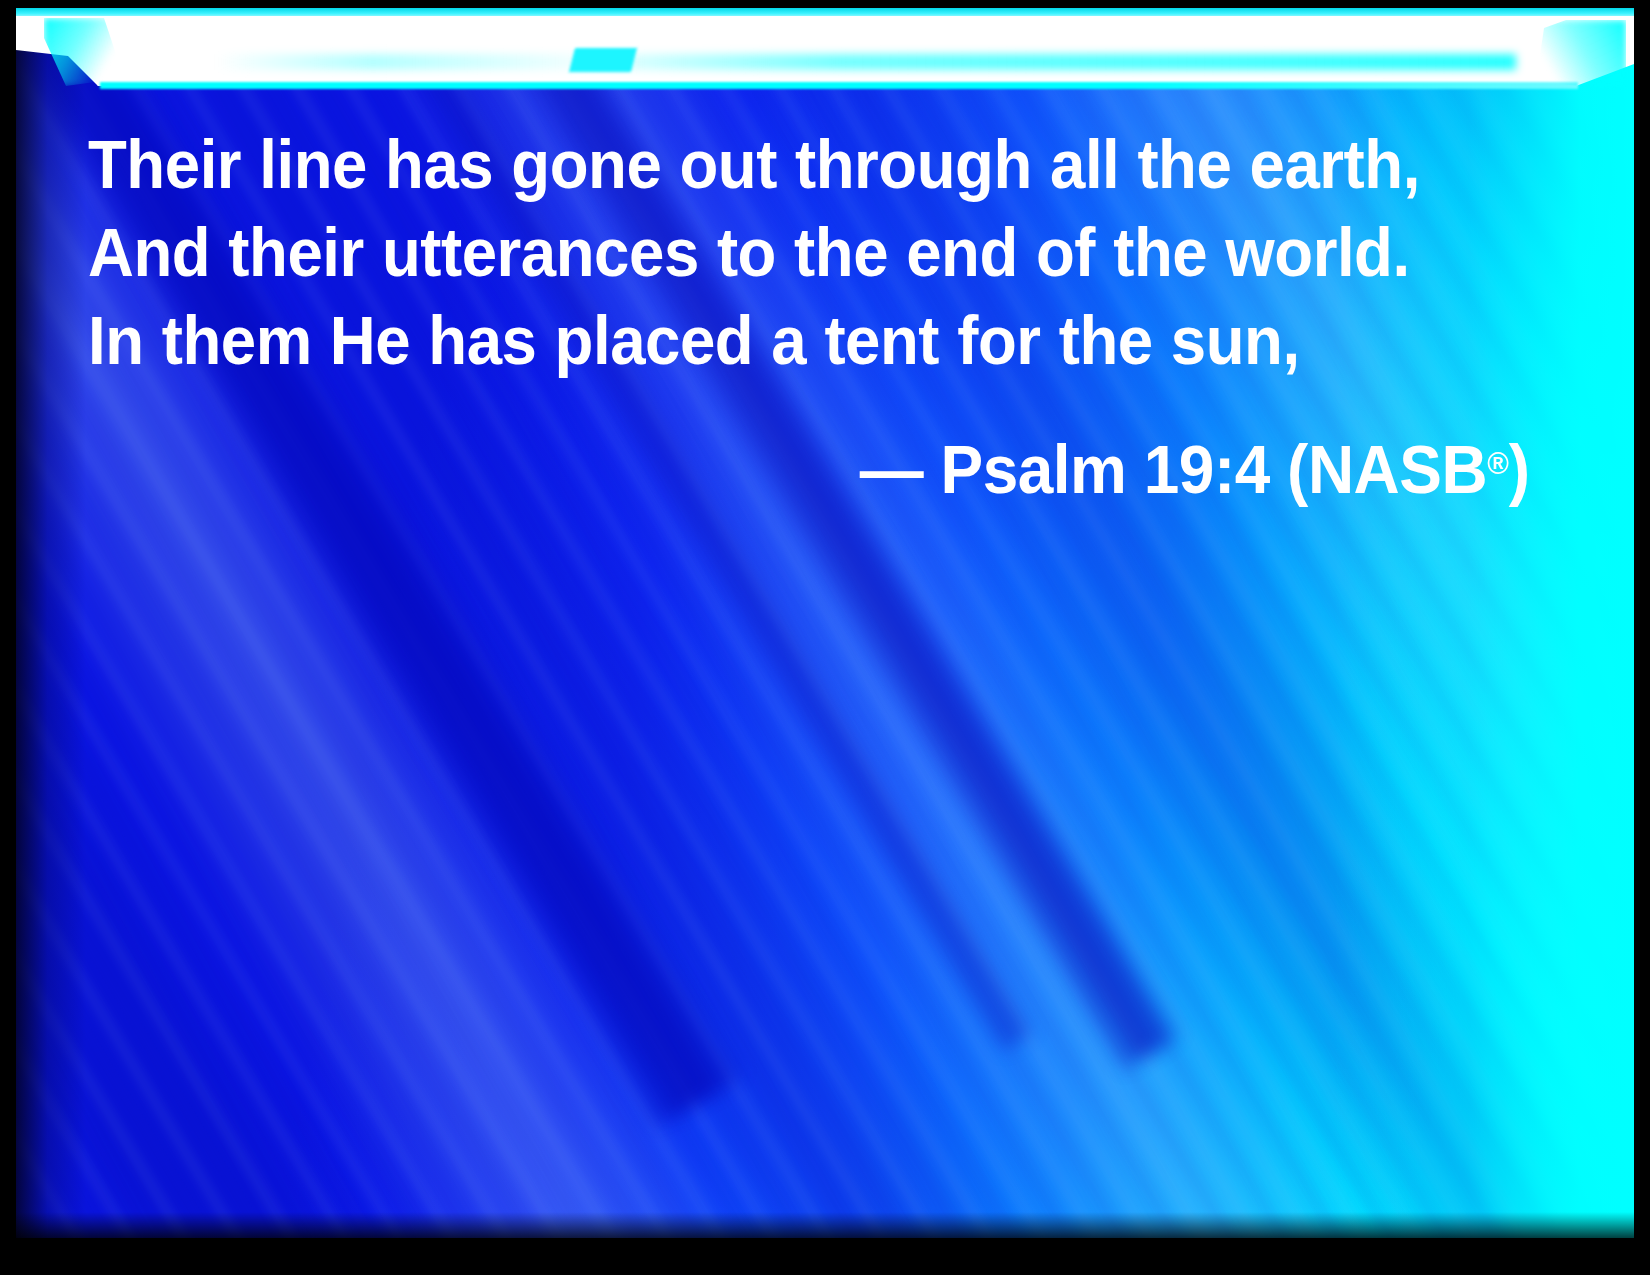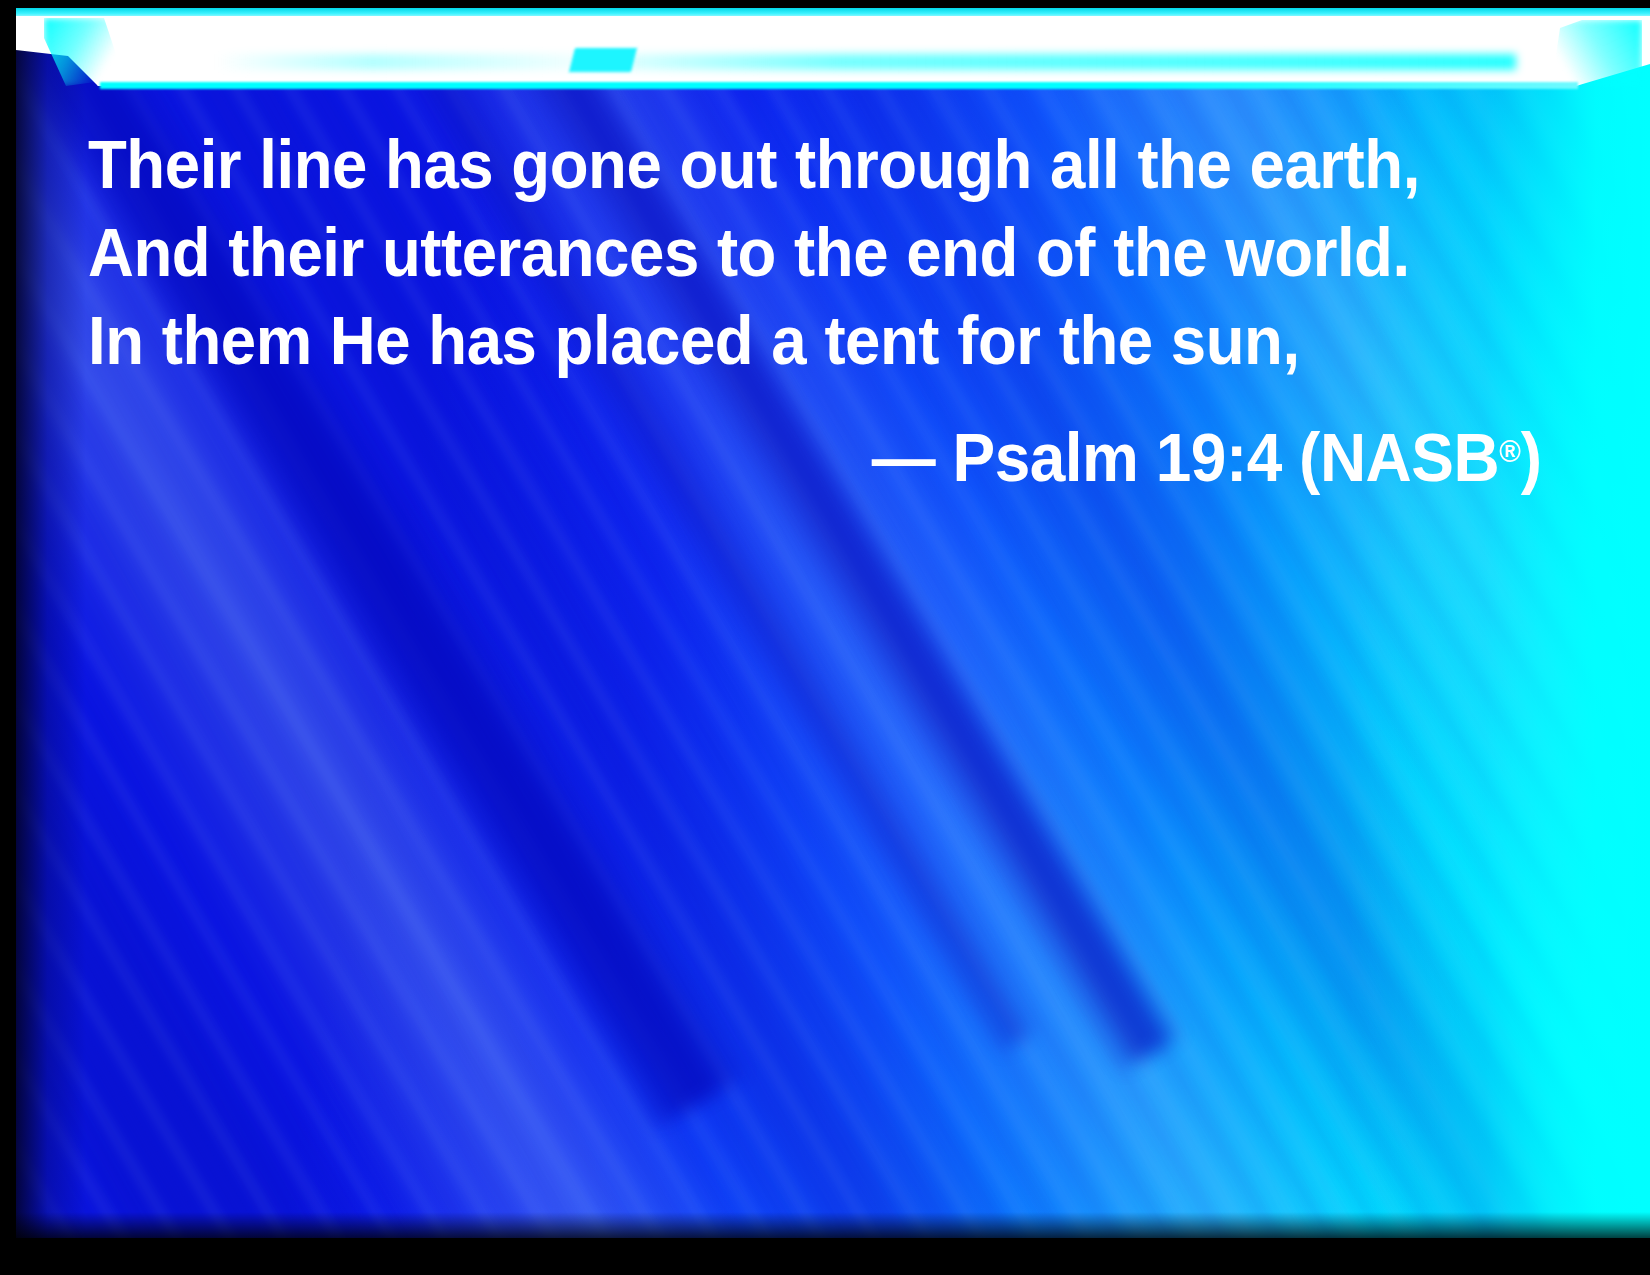"Their line has gone out" #slide-stage { padding-left: 16px -> none }
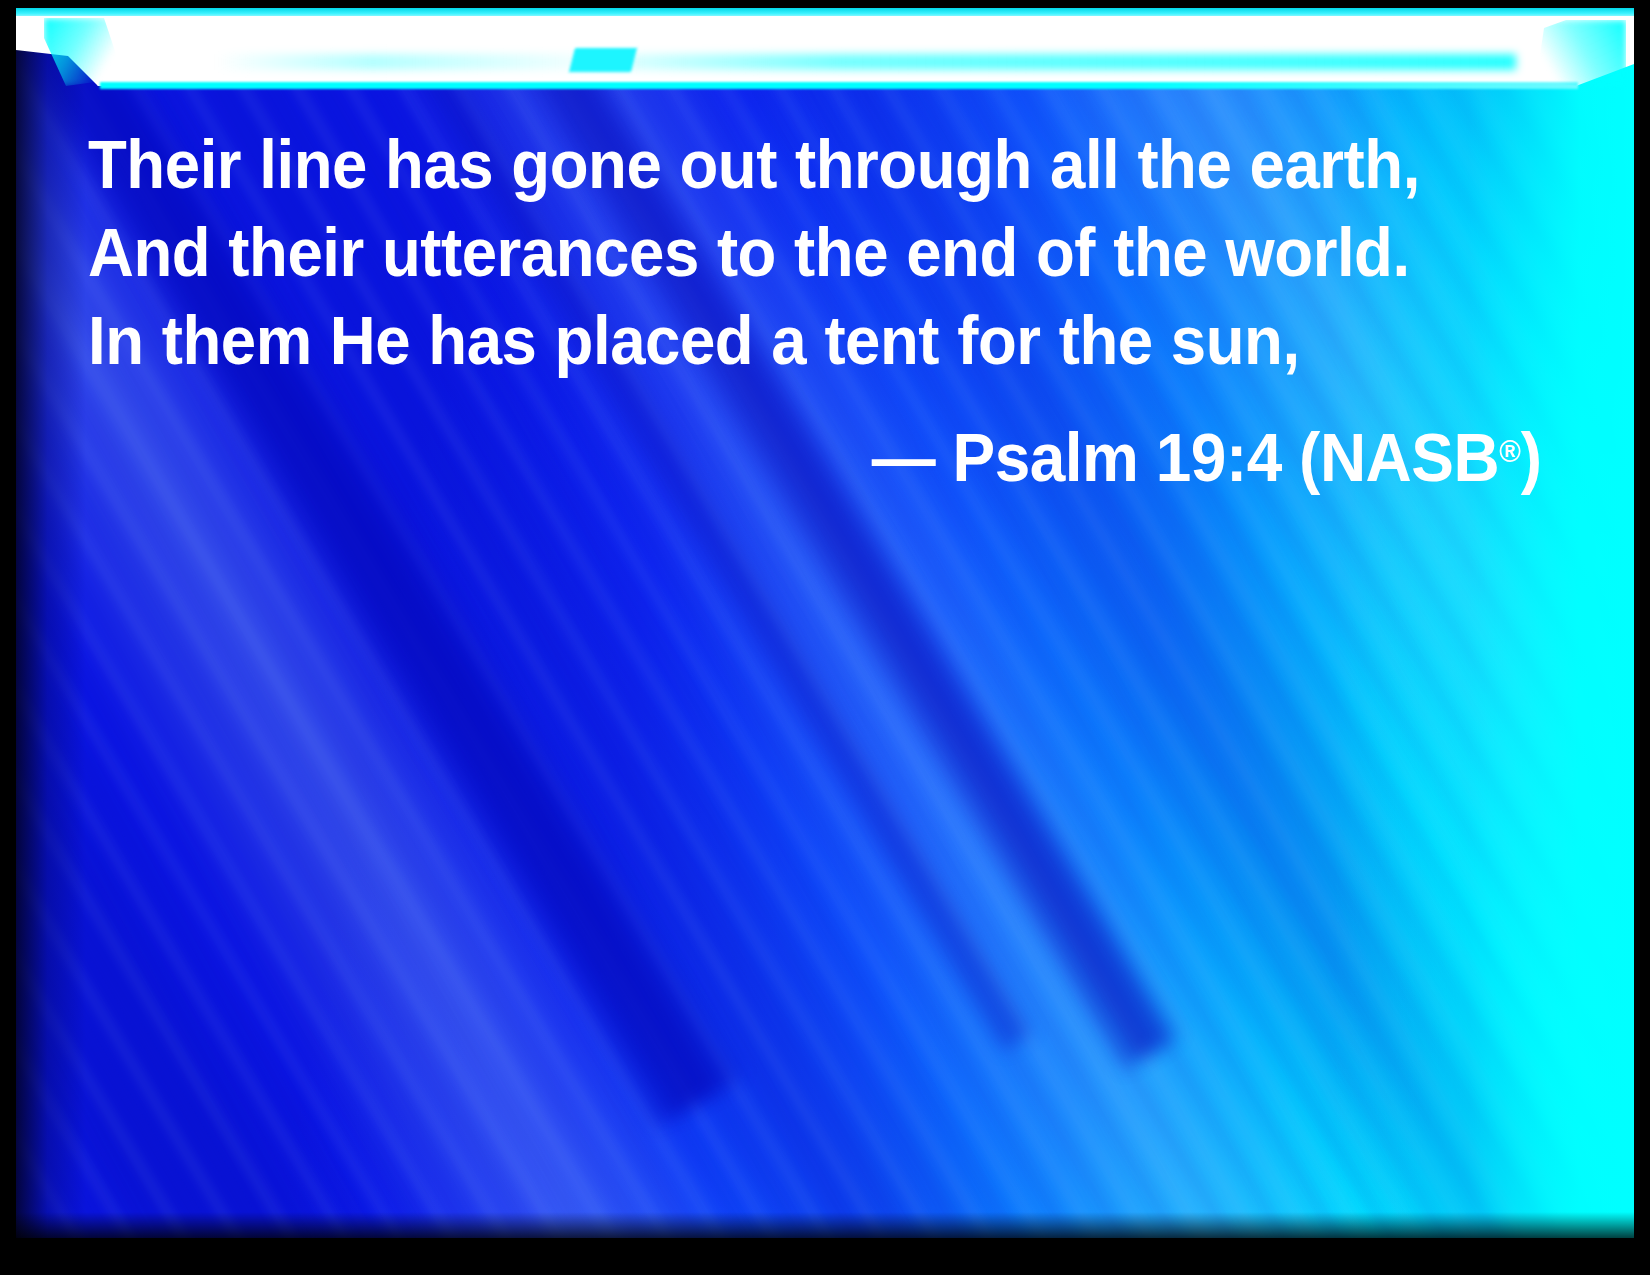"— Psalm 19:4 (NASB®)" #attribution-row { margin: 4px -> 16px }
